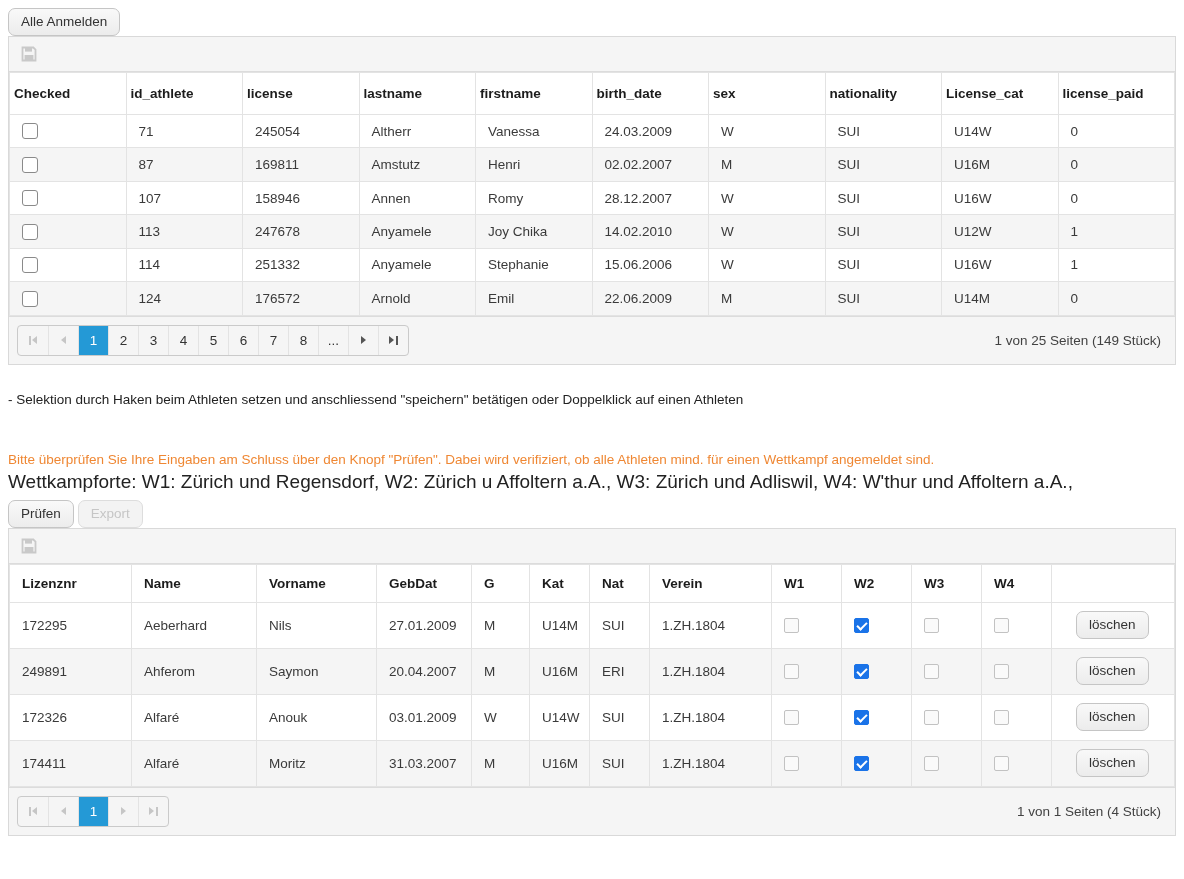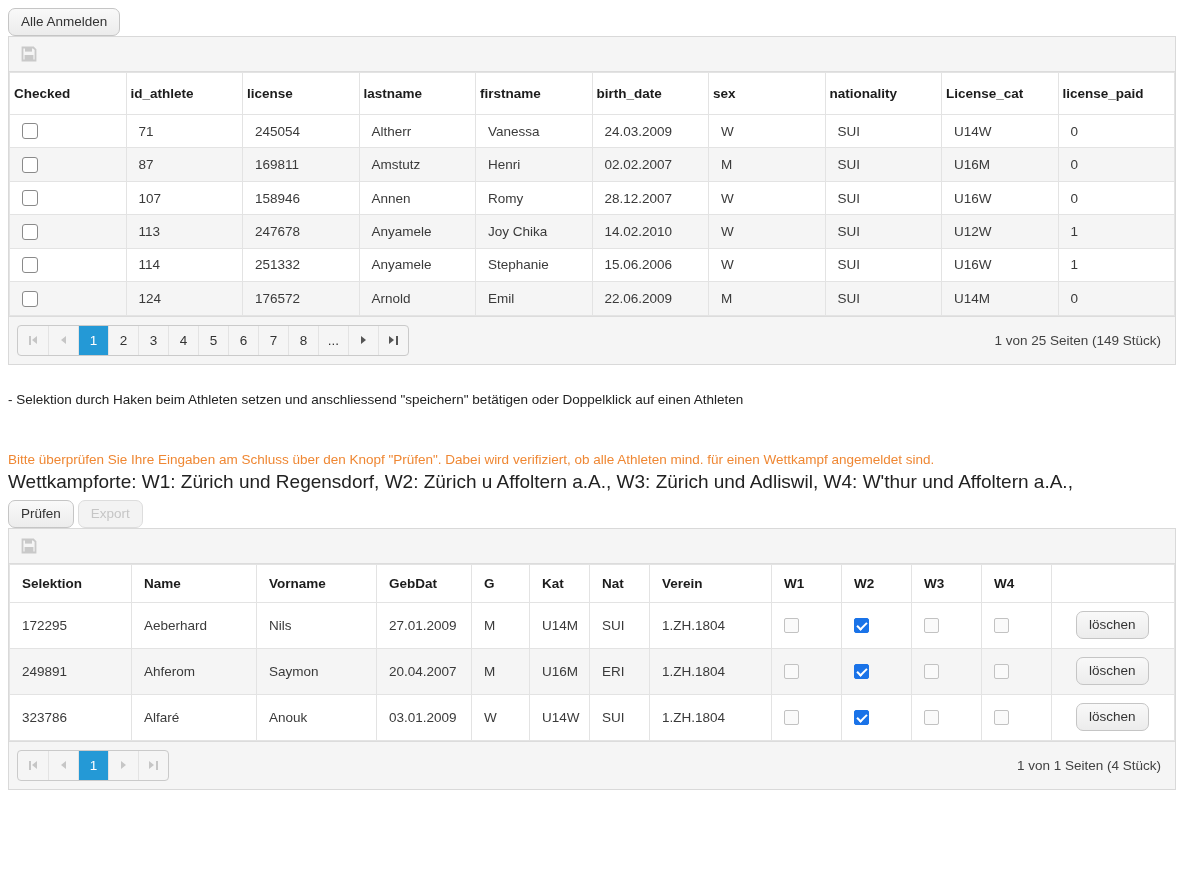"Selektion" th { text: Selektion -> Lizenznr }
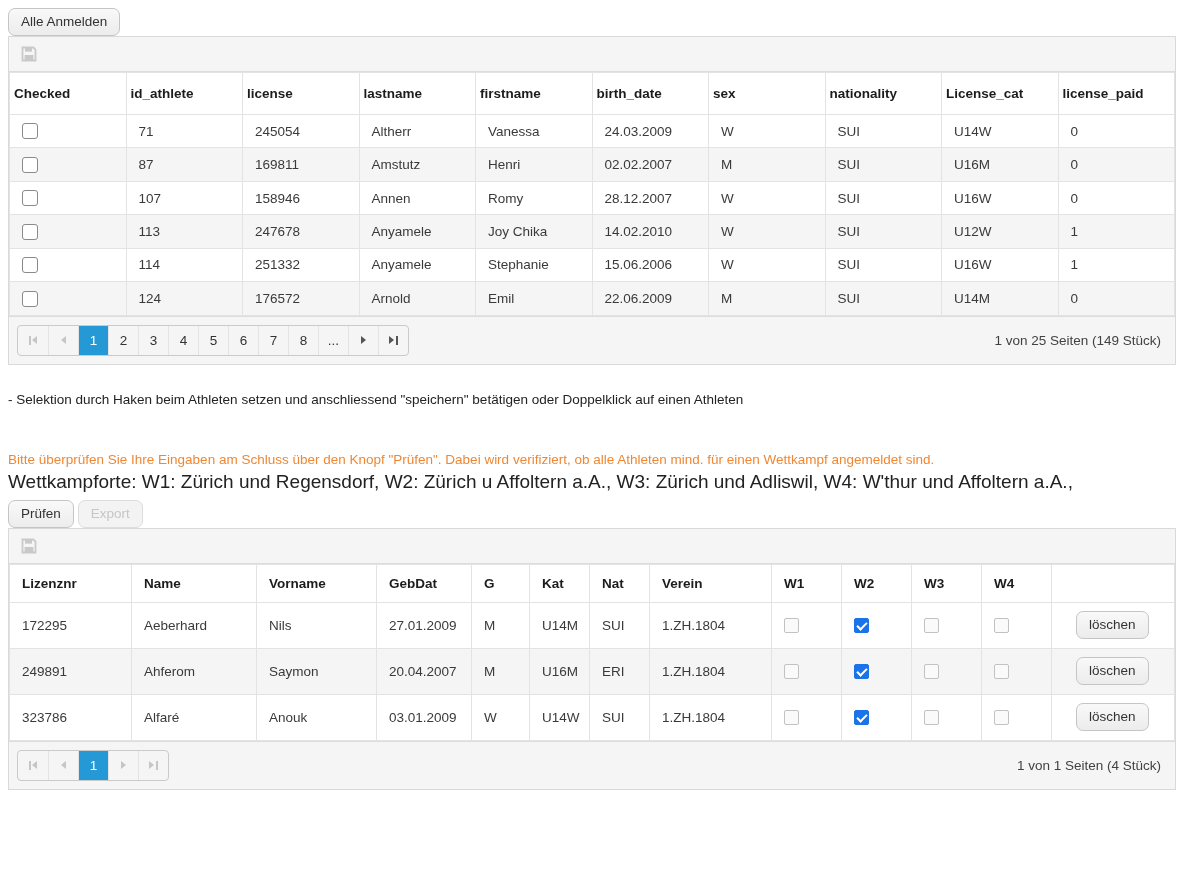"323786" td { text: 323786 -> 172326 }
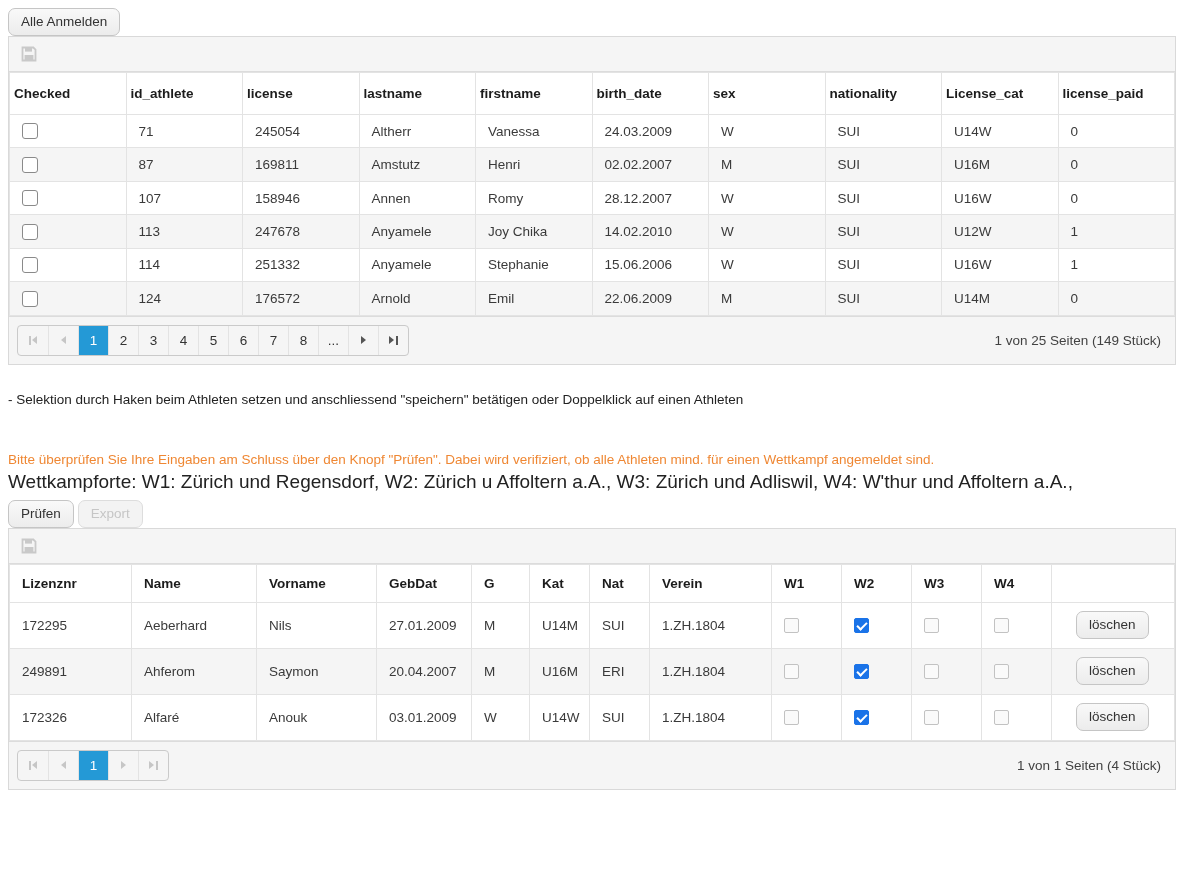"174411" tr { html: none -> <tr> <td>174411</td> <td>Alfaré</td> <td>Moritz</td> <td>31.03.2007</td> <td>M</td> <td>U16M</td> <td>SUI</td> <td>1.ZH.1804</td> <td><input></td> <td><input></td> <td><input></td> <td><input></td> <td><button>löschen</button></td> </tr> }
